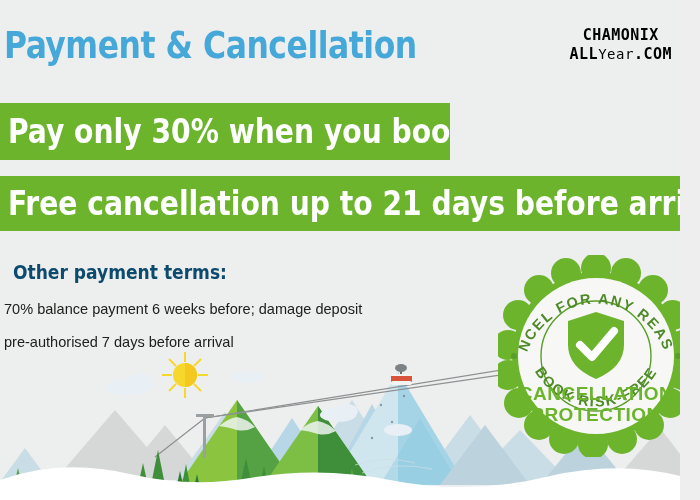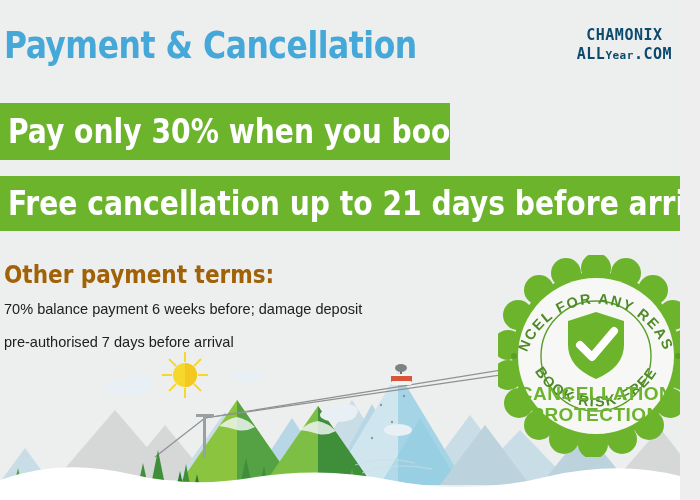"CHAMONIX" #logo { color: #0c4a6e -> #000000 }
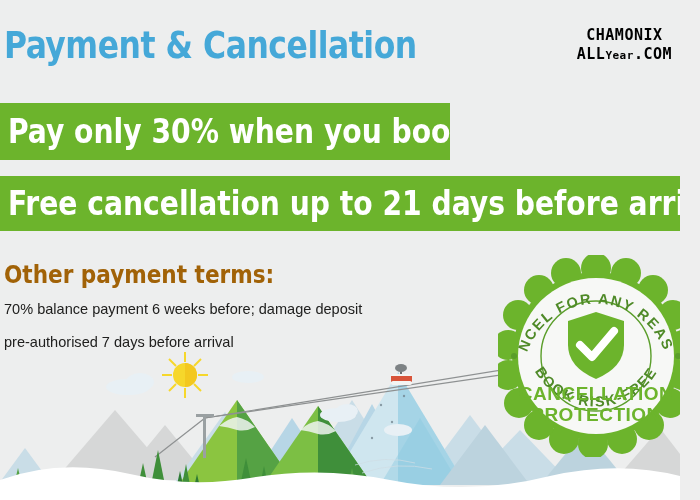"Year" #logo .l2 .sm { font-size: 11px -> 14px; font-weight: bold -> normal }
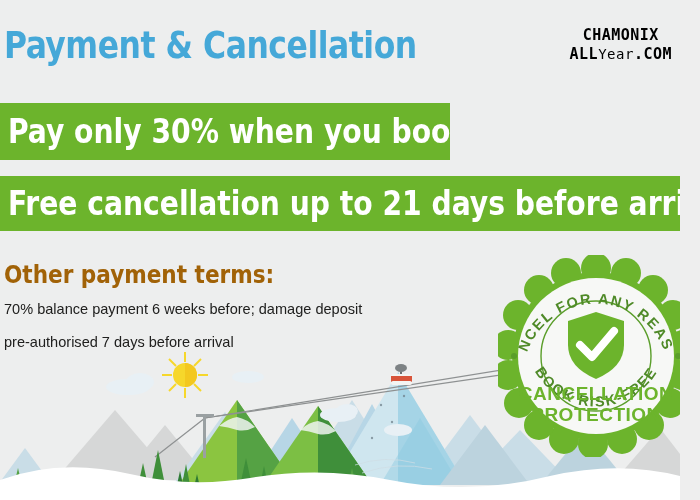"Other payment terms:" #terms-heading { color: #a16207 -> #0c4a6e; font-size: 24px -> 19px; left: 4px -> 13px }
